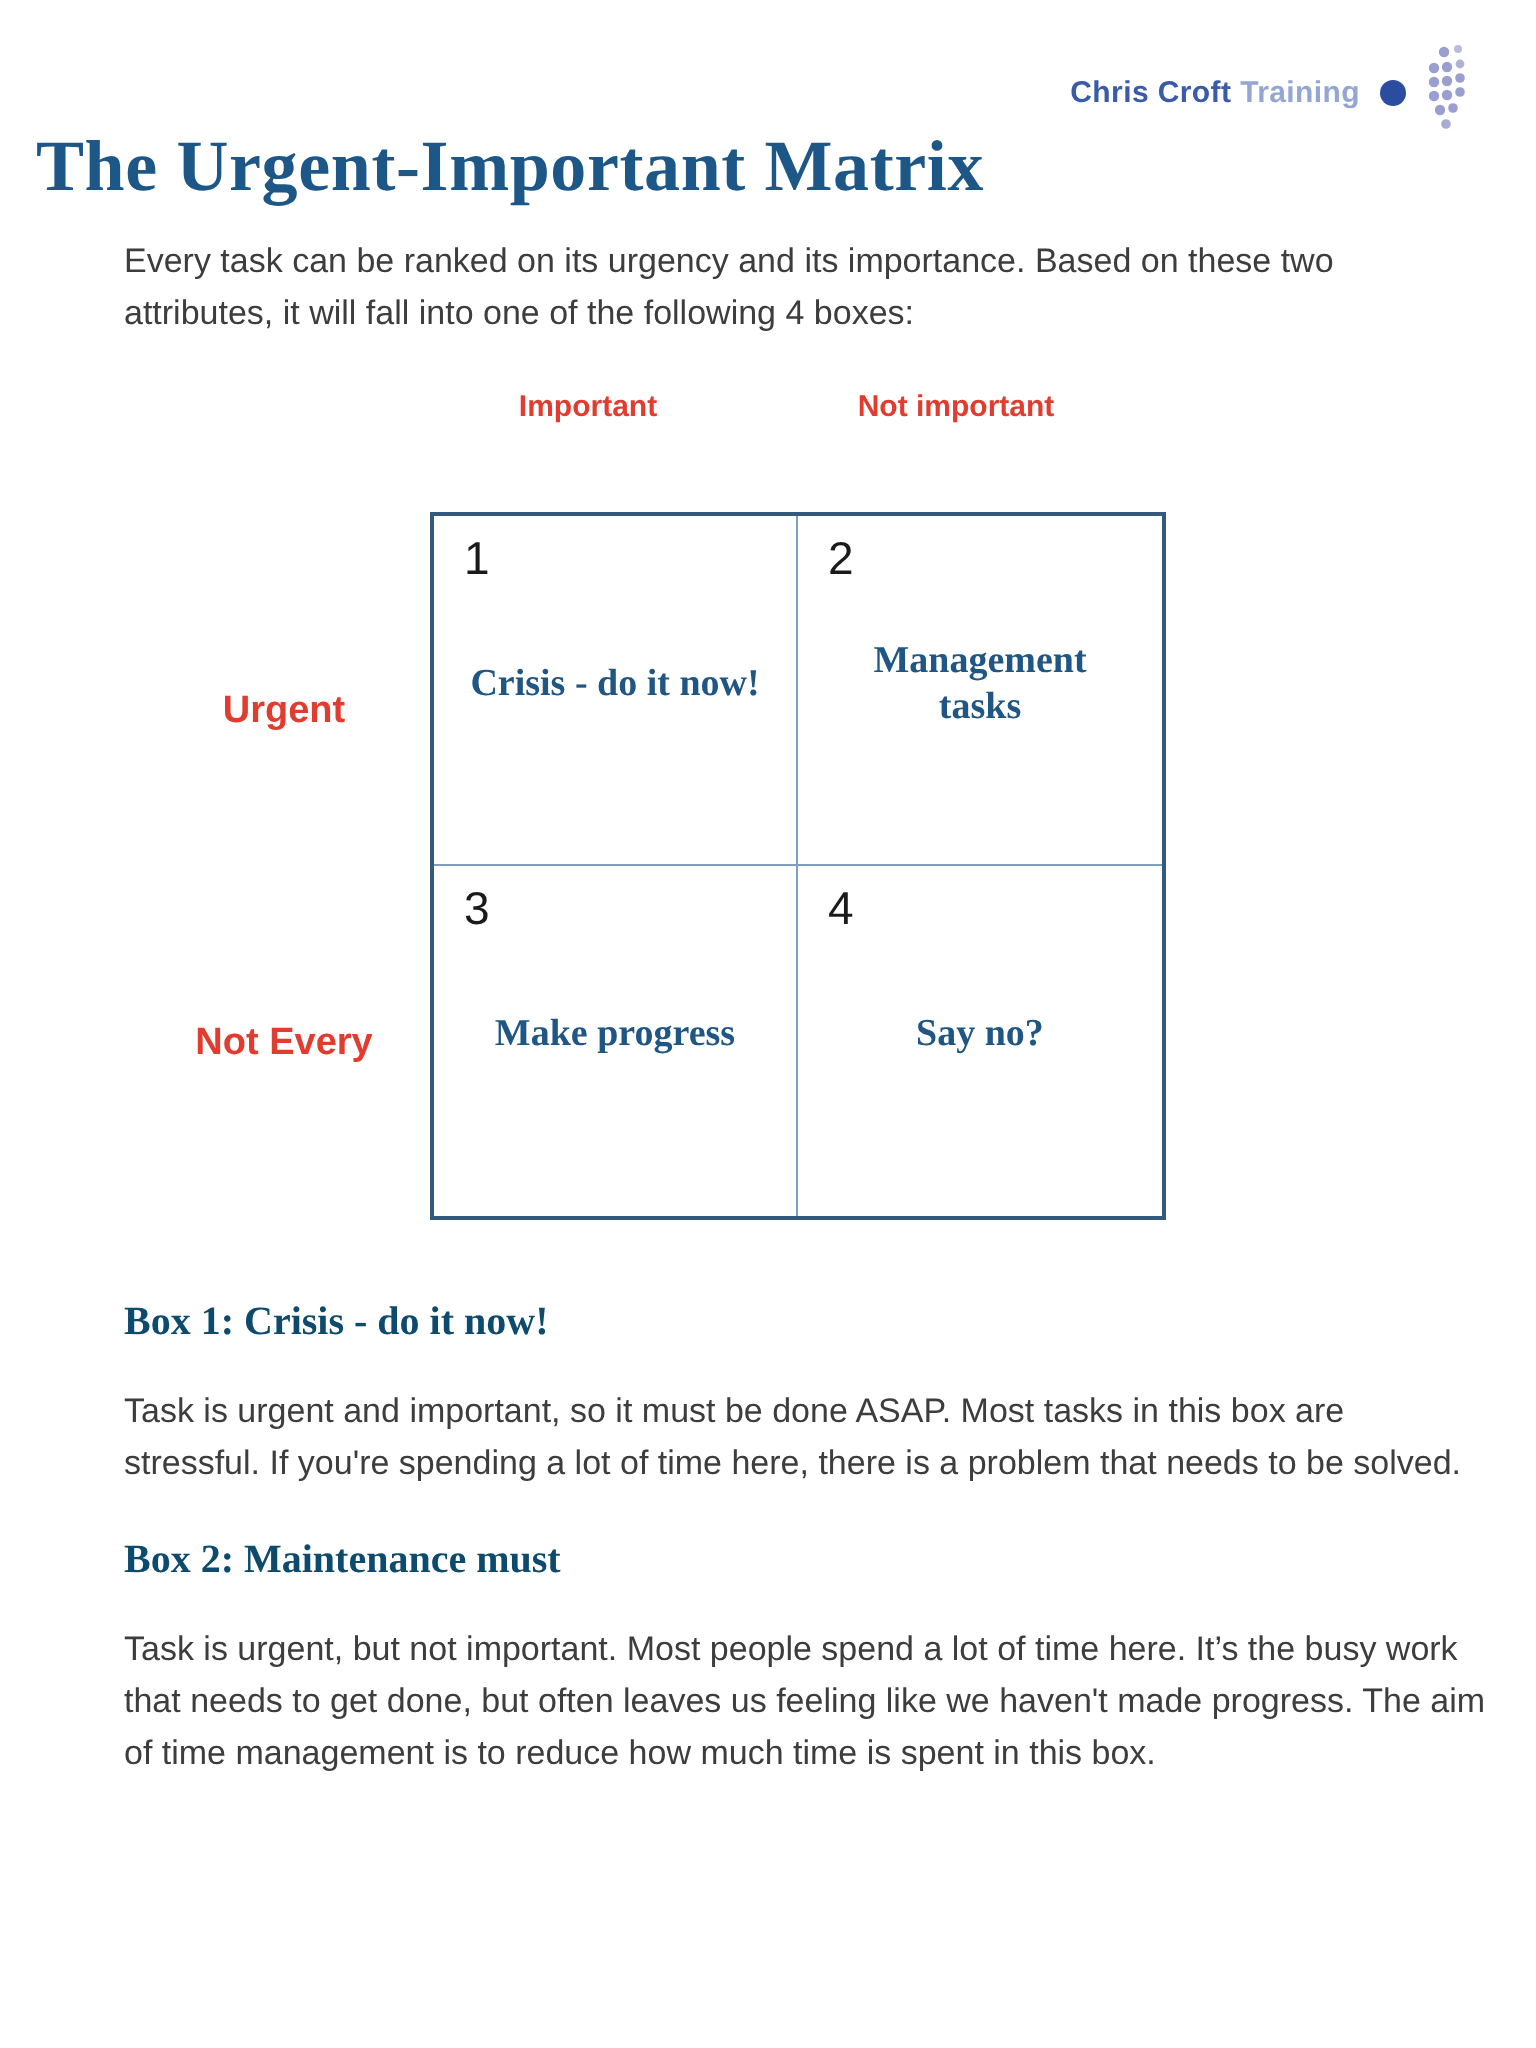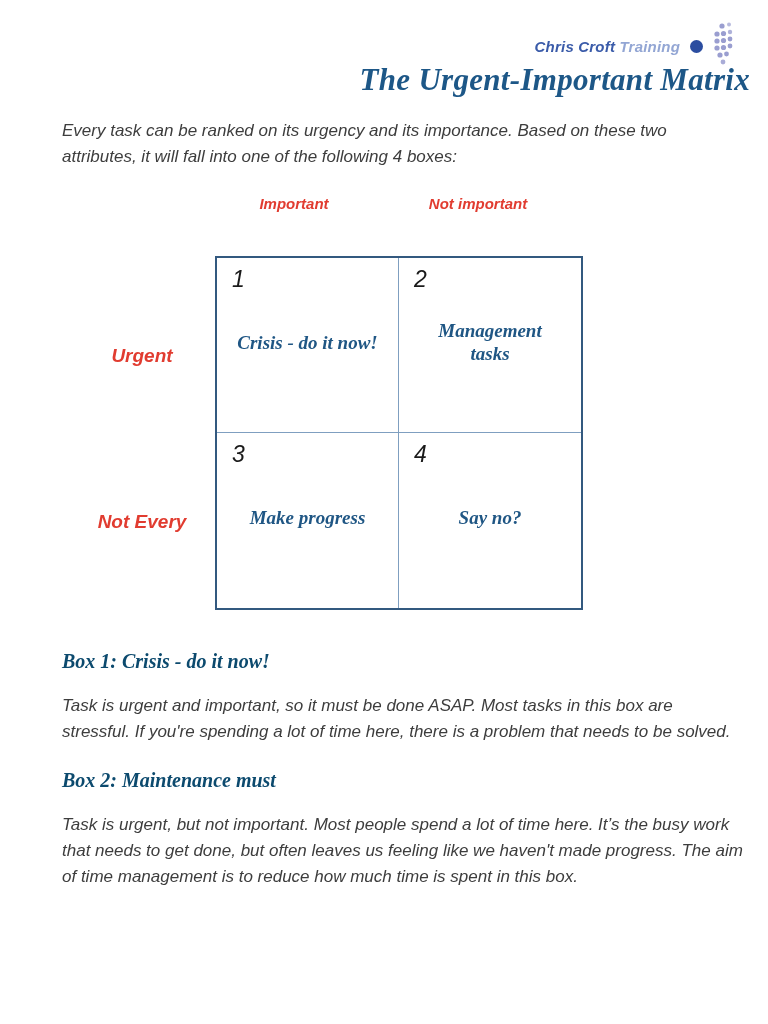"Chris Croft Training" .page { font-style: italic -> none }
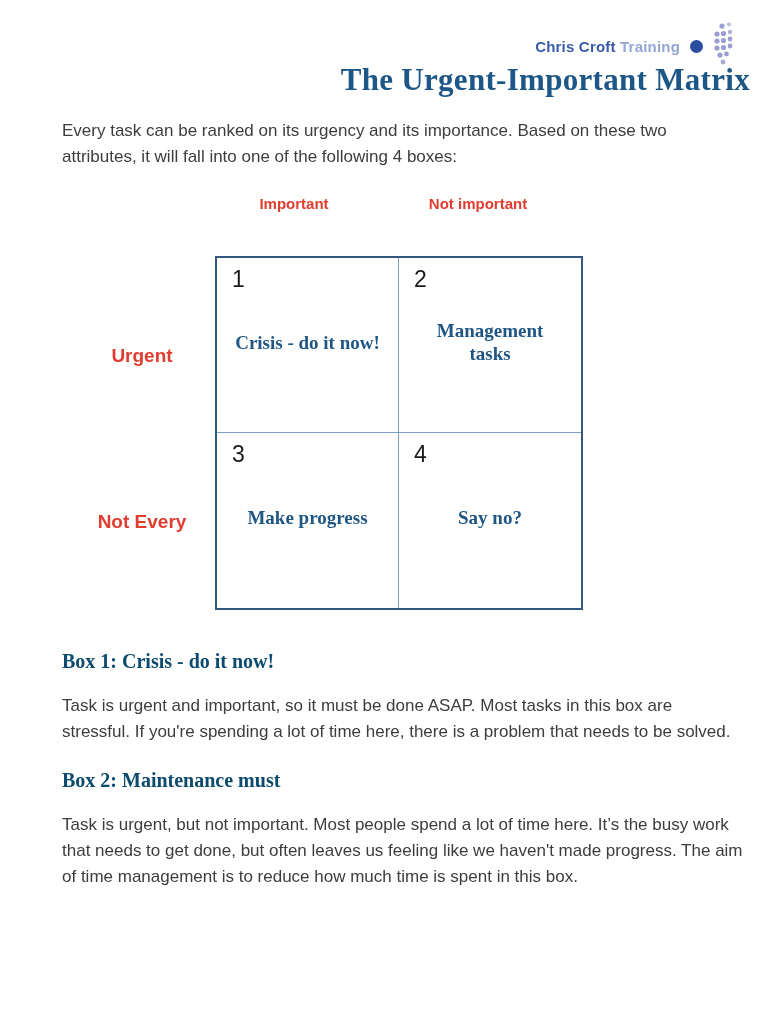"The Urgent-Important Matrix" .doc-title { font-size: 31px -> 36px; text-align: right -> left }
